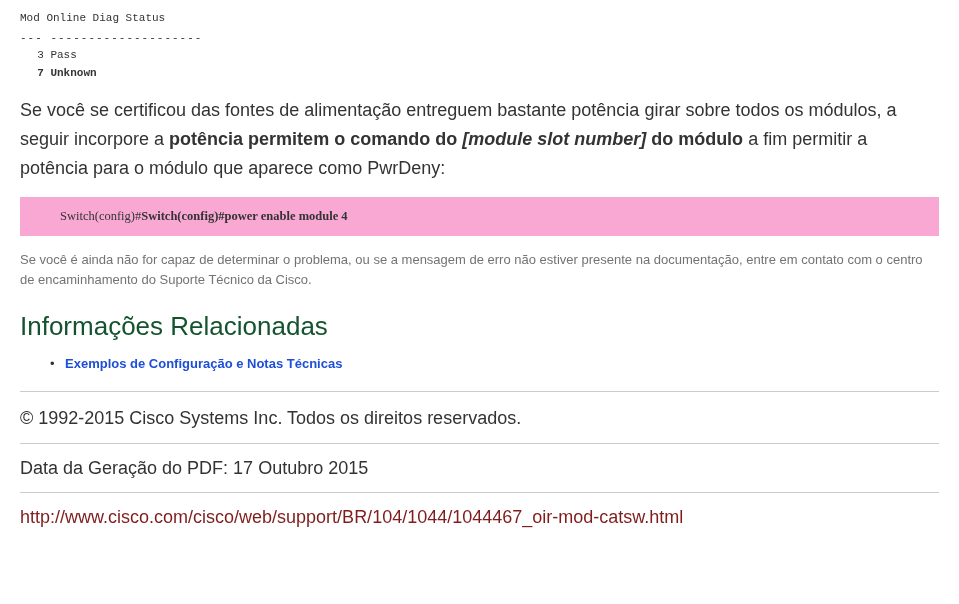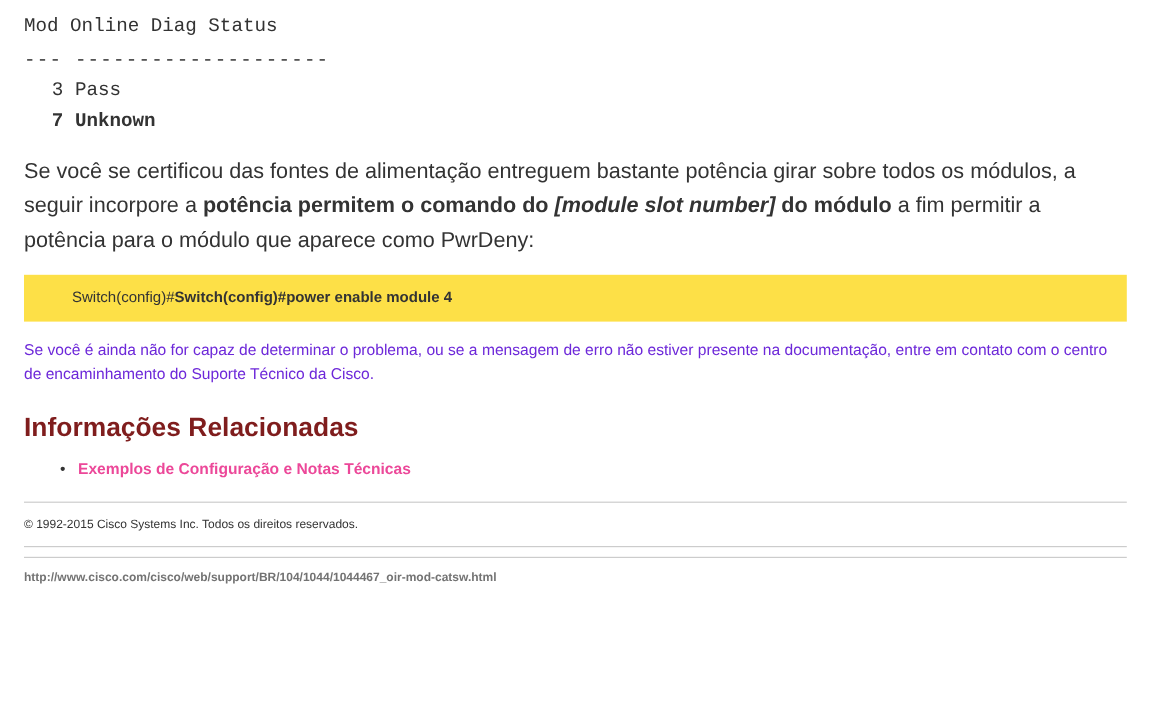"Mod Online Diag Status" .table-block { font-size: 16px -> 11px }
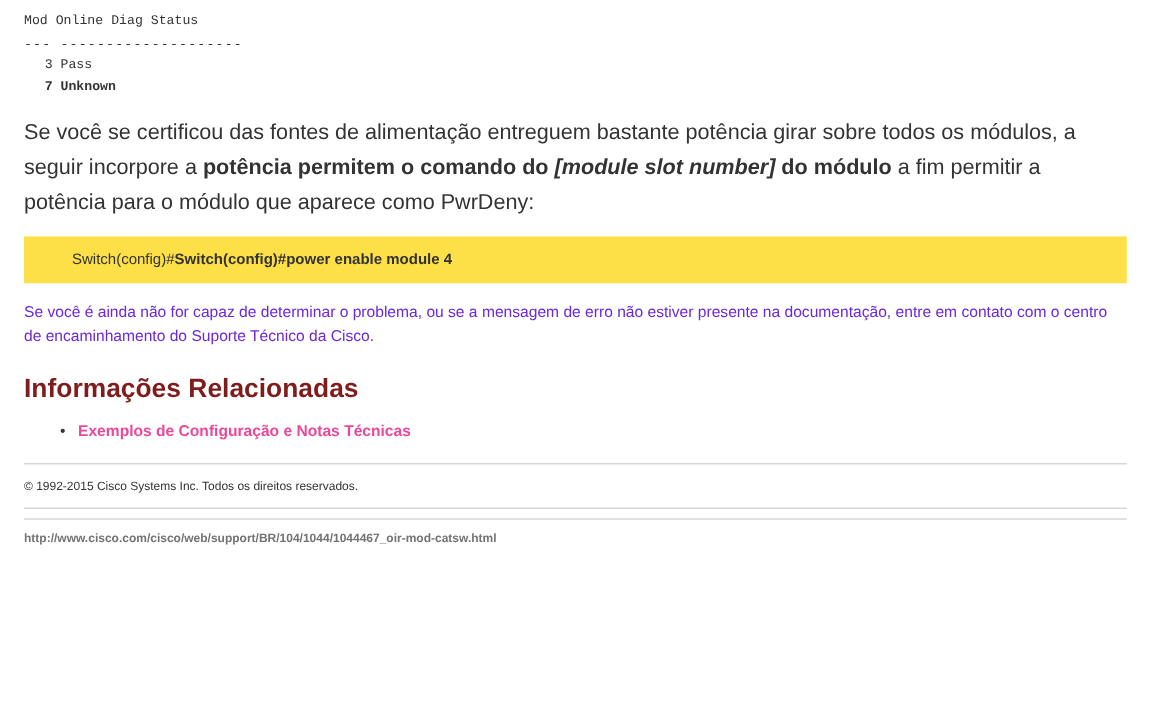"Switch(config)#Switch(config)#power" .command-block { background: #fde047 -> #f9a8d4; font-family: Liberation Sans, sans-serif -> Liberation Serif, serif }
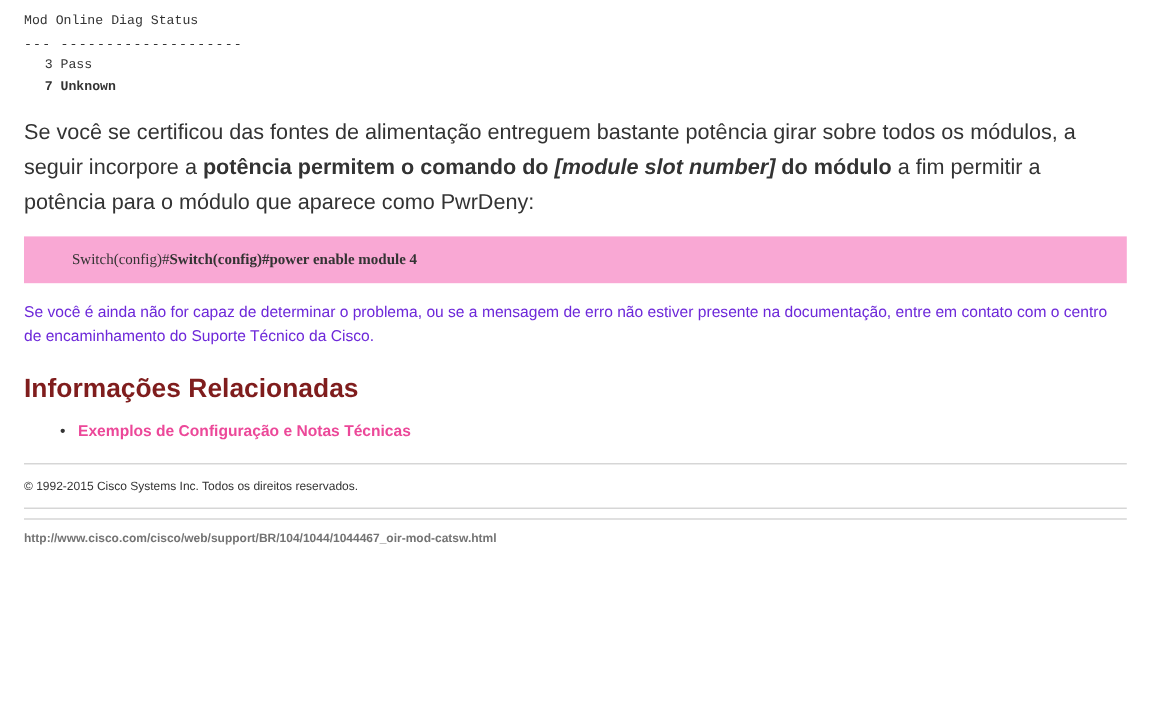"Se você é ainda não" .paragraph-2 { color: #6d28d9 -> #737373 }
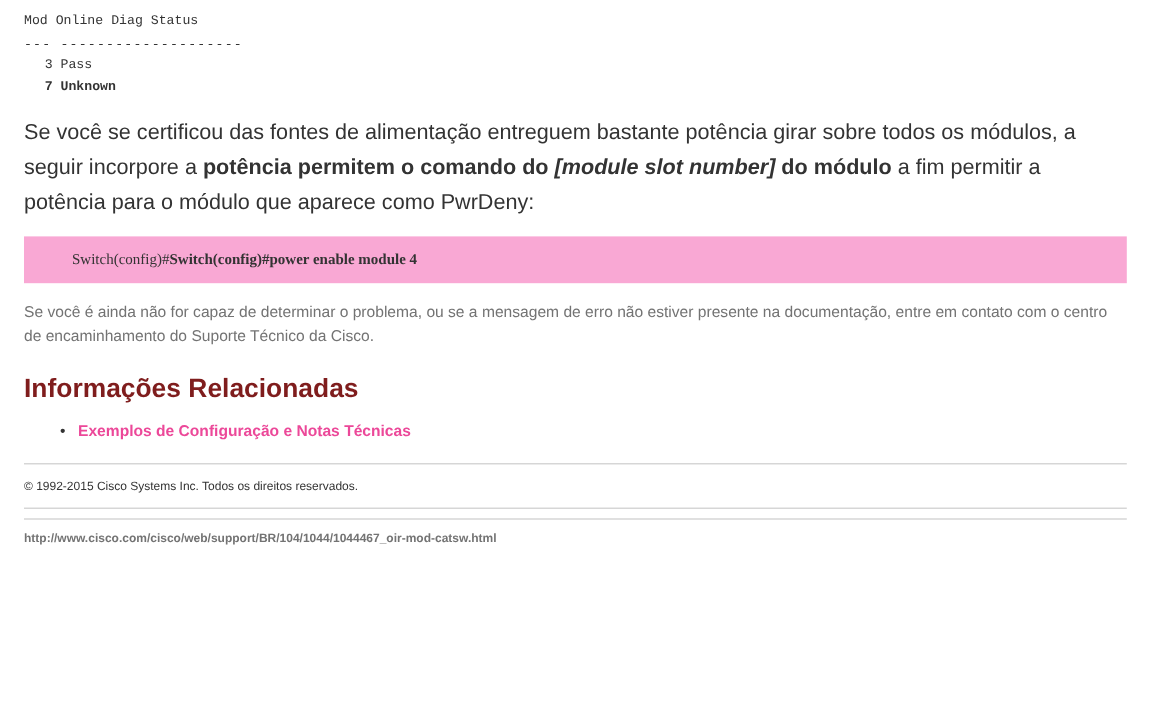"Informações Relacionadas" .related-info-heading { color: #7f1d1d -> #14532d; font-size: 22px -> 26px; font-weight: bold -> normal }
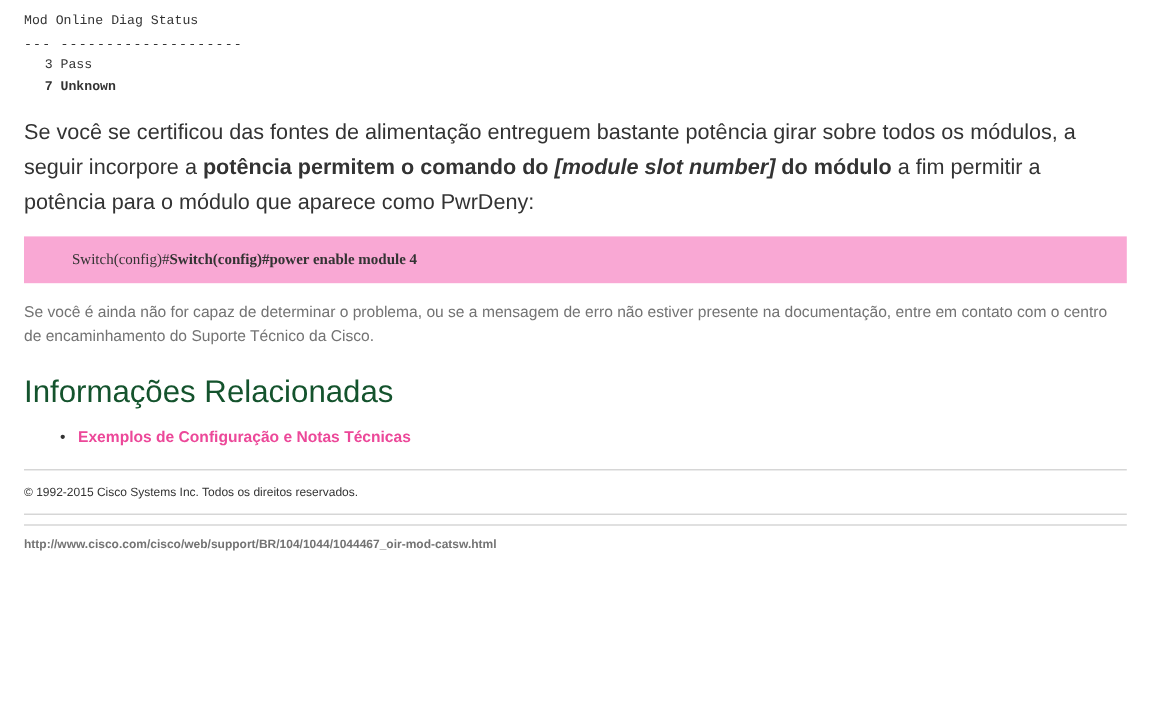"Exemplos de Configuração e Notas" .bullet-list li a { color: #ec4899 -> #1d4ed8 }
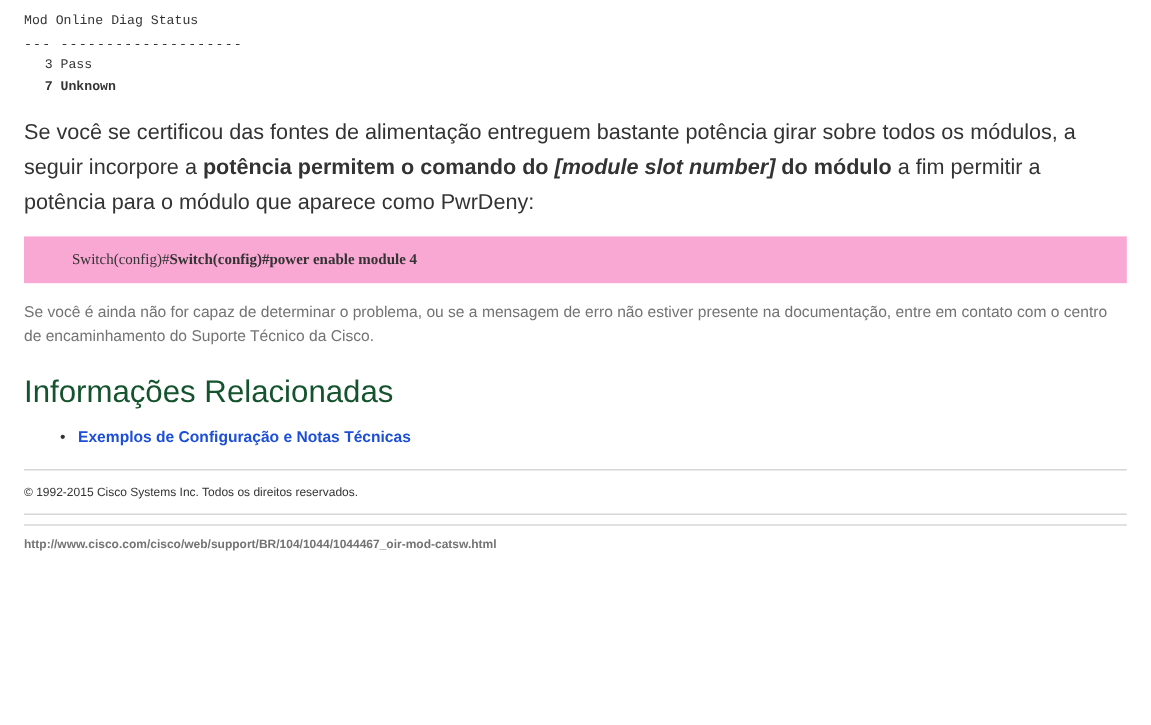"© 1992-2015 Cisco Systems Inc." .footer-section { font-size: 10px -> 18px }
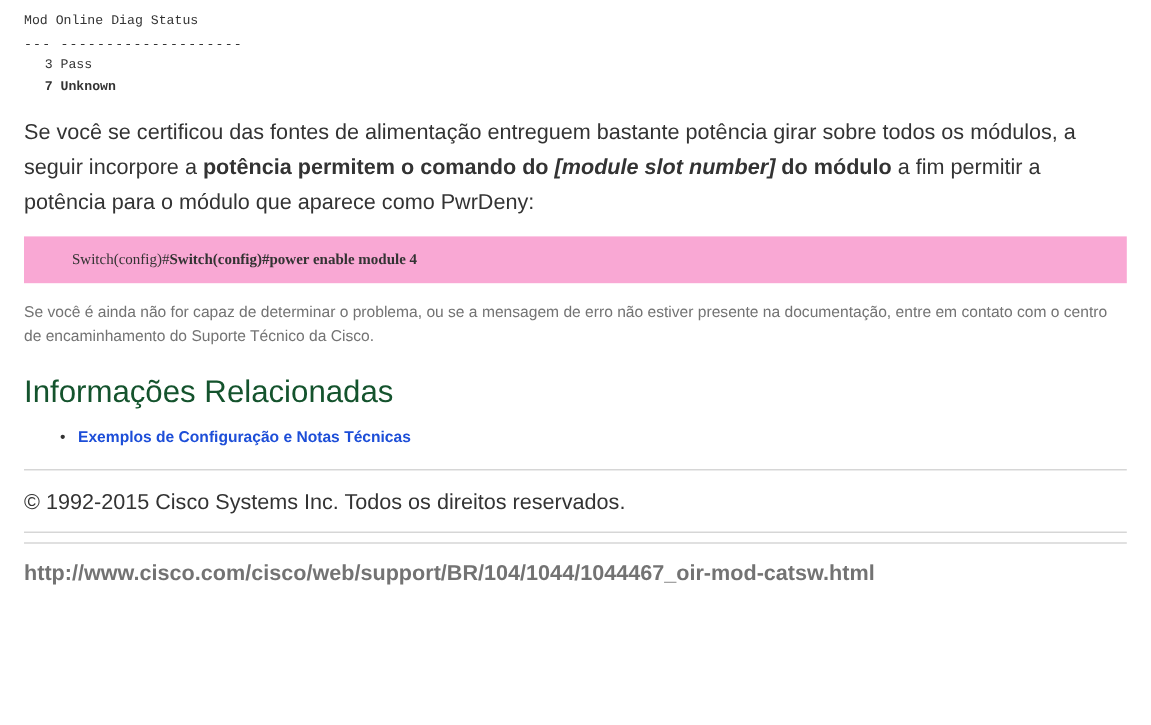"Data da Geração do PDF:" p { html: none -> <p>Data da Geração do PDF: 17 Outubro 2015</p> }
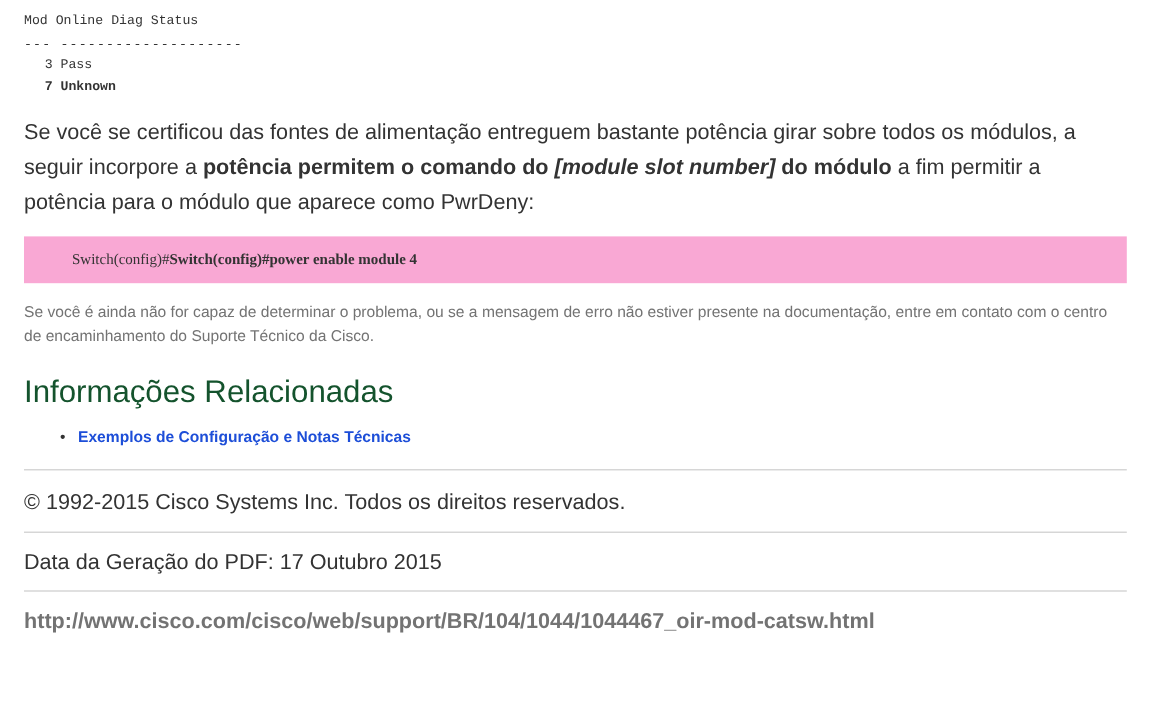"http://www.cisco.com/cisco/web/support/B" .footer-section a { color: #737373 -> #7f1d1d; font-weight: bold -> none }
